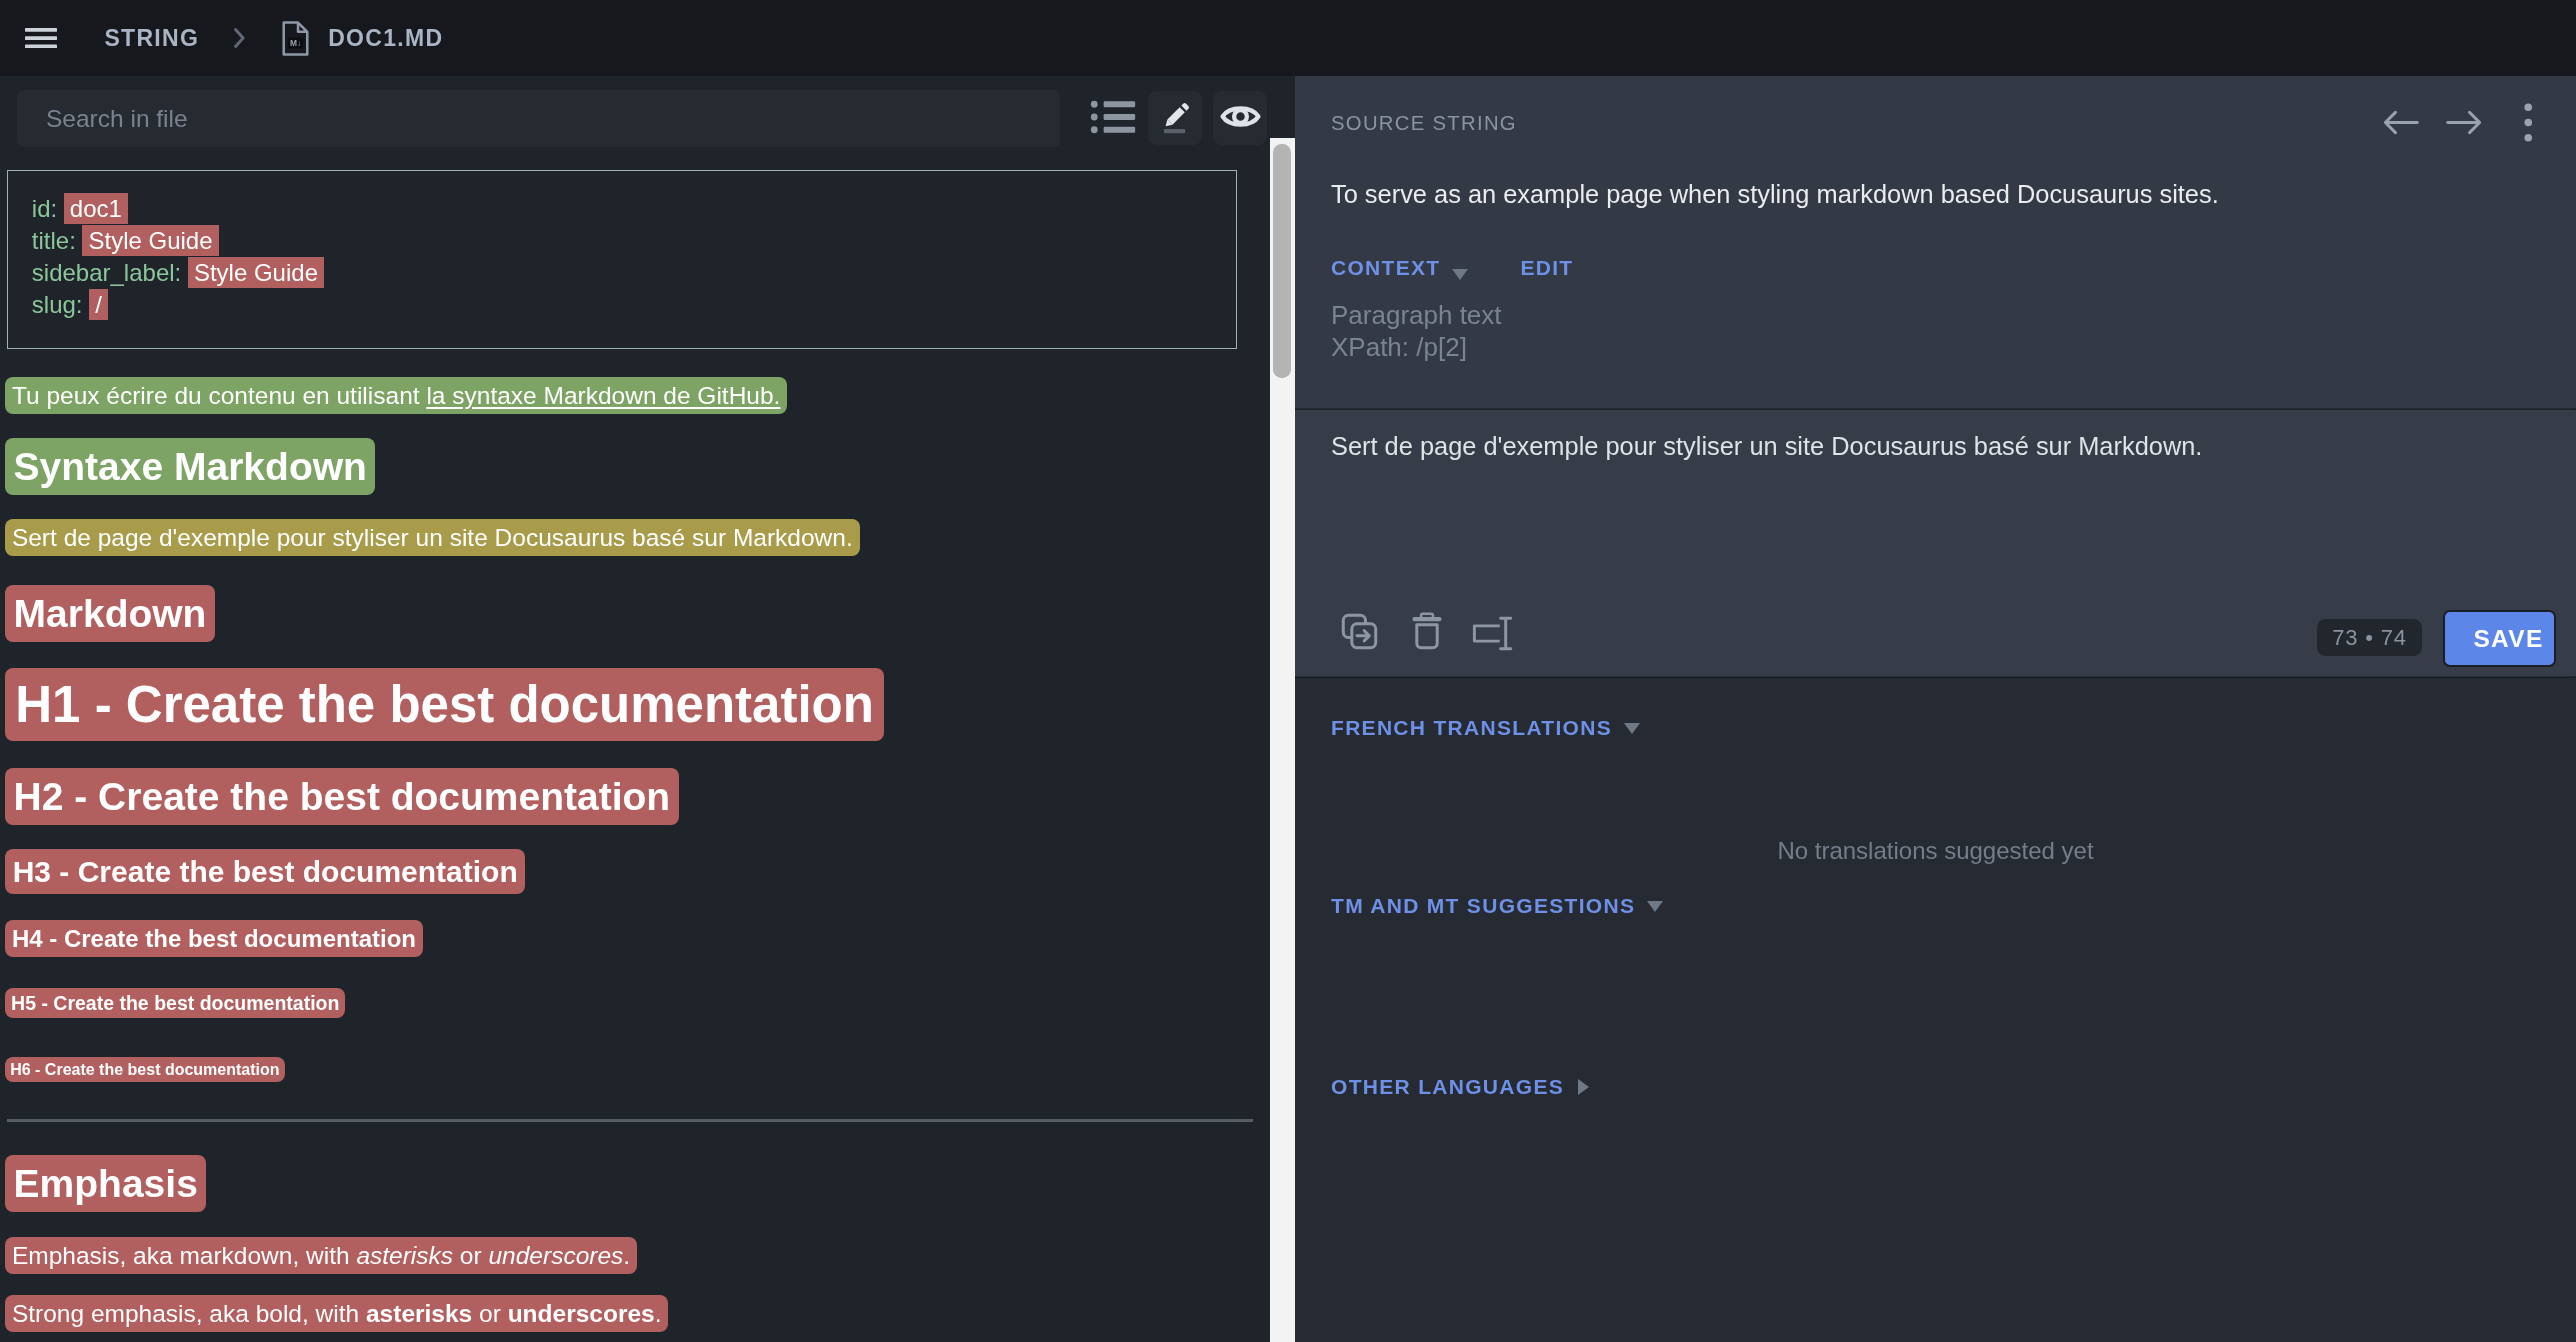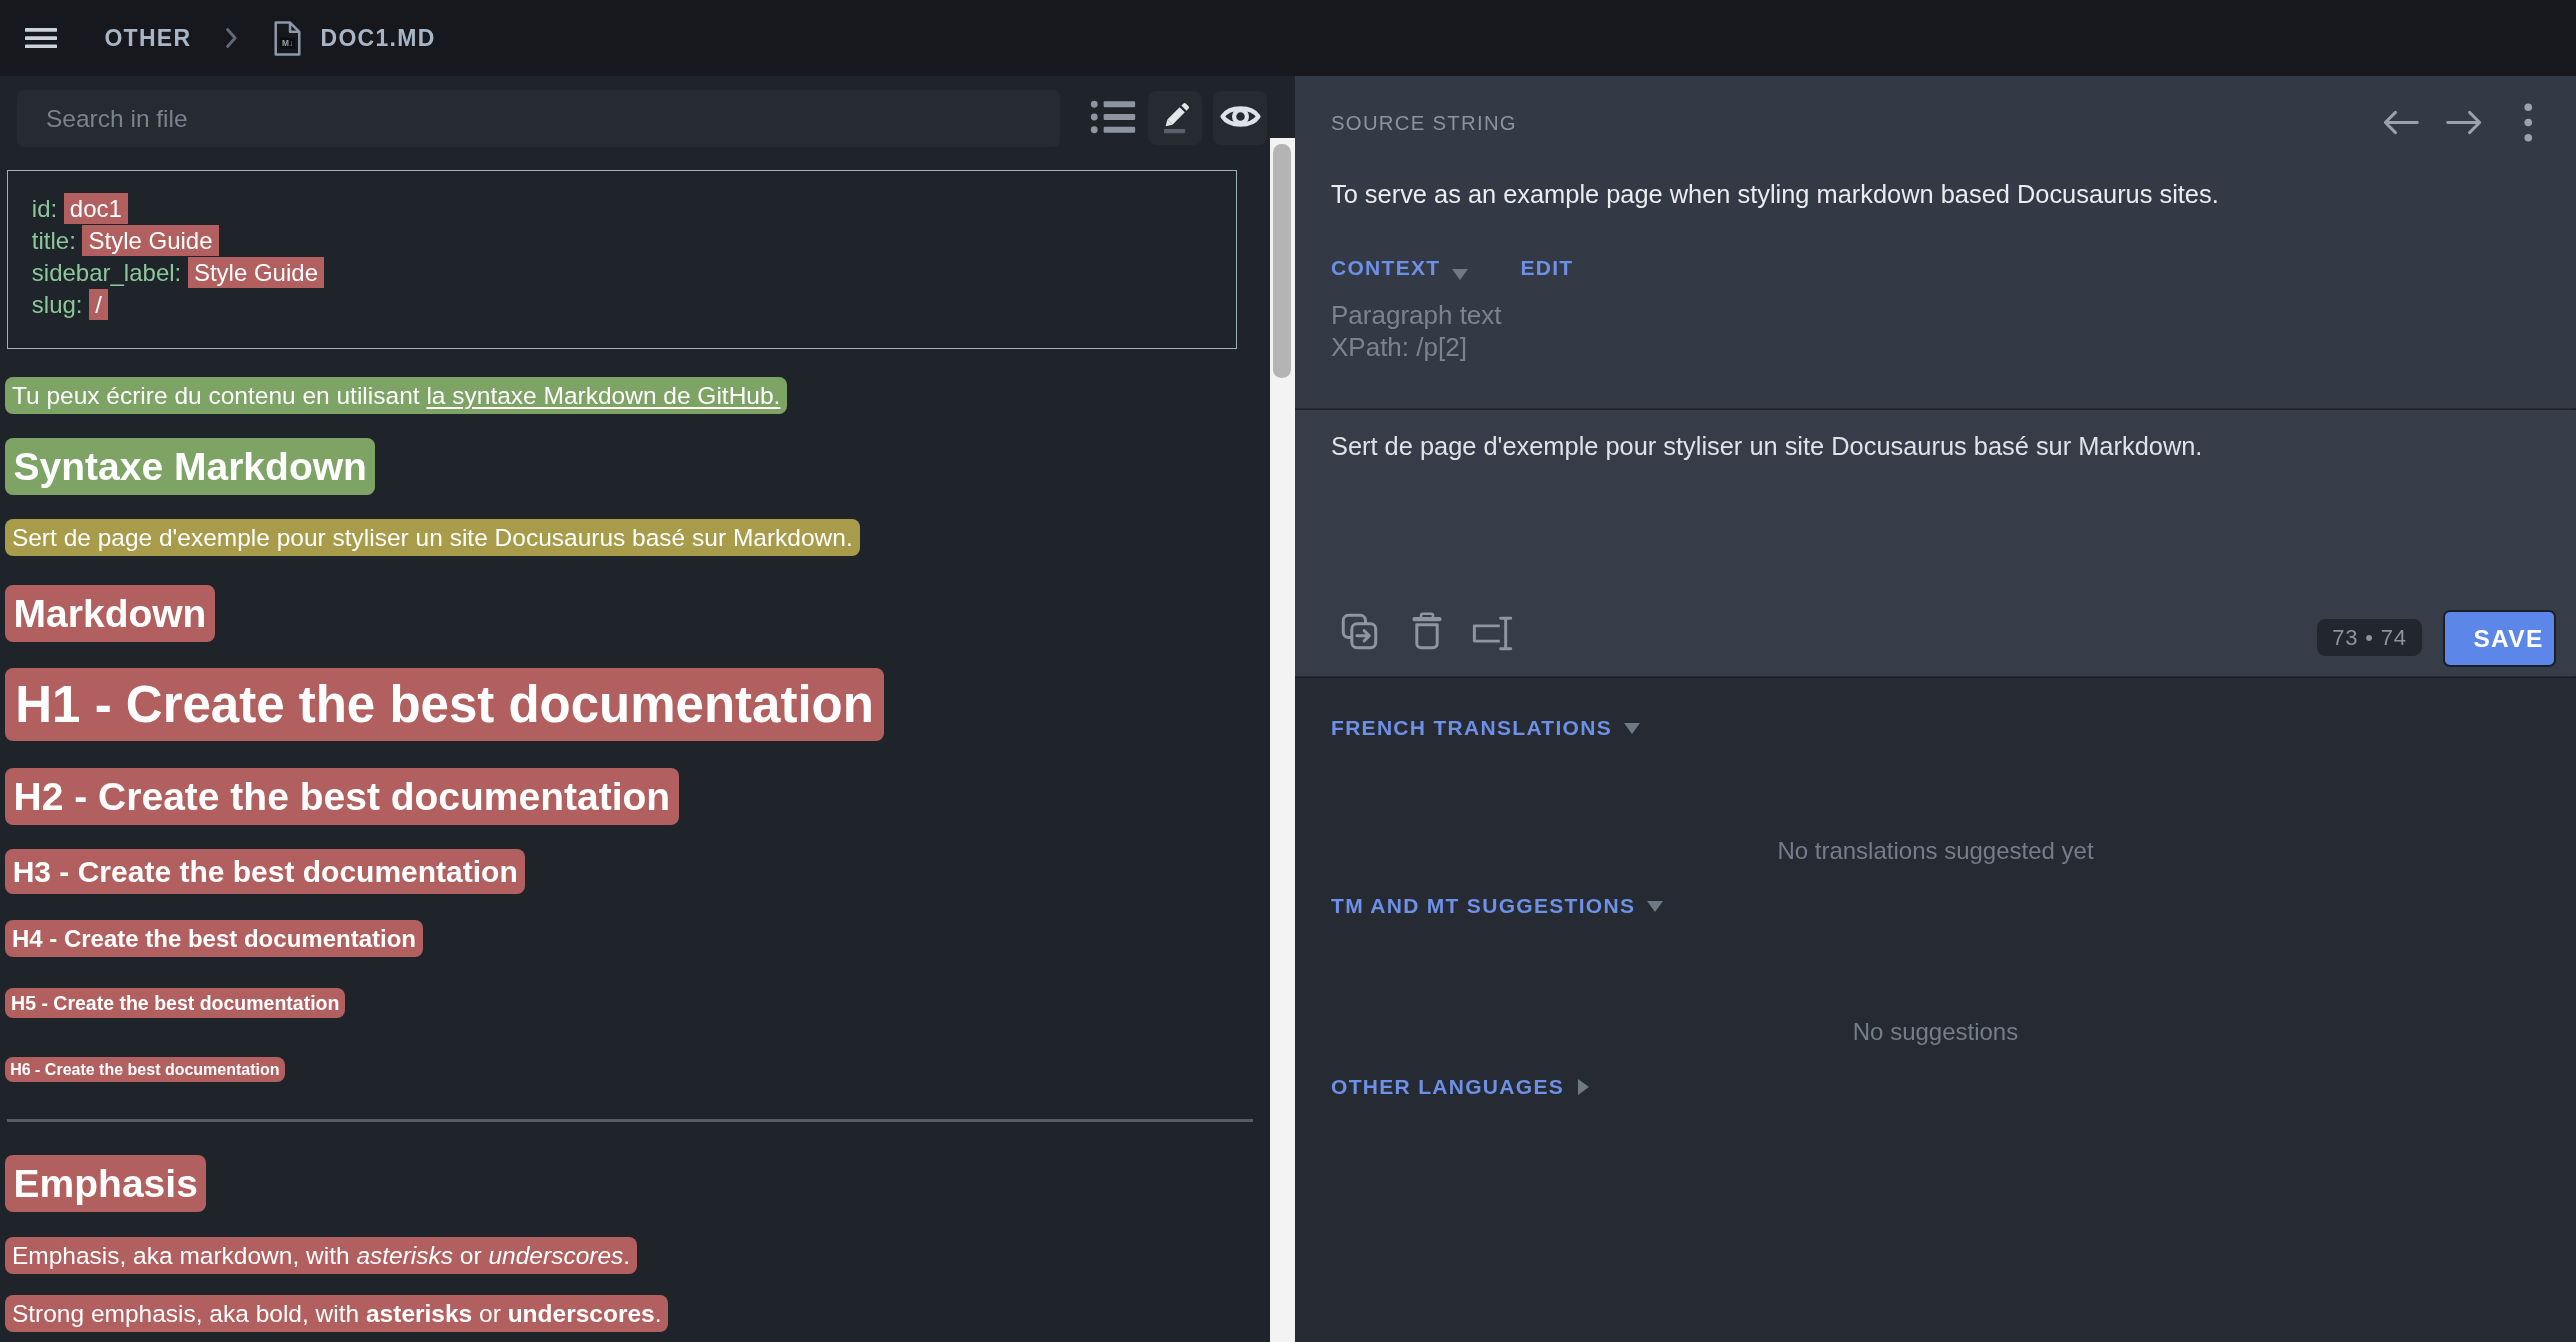"OTHER" div.crumb { text: OTHER -> STRING }
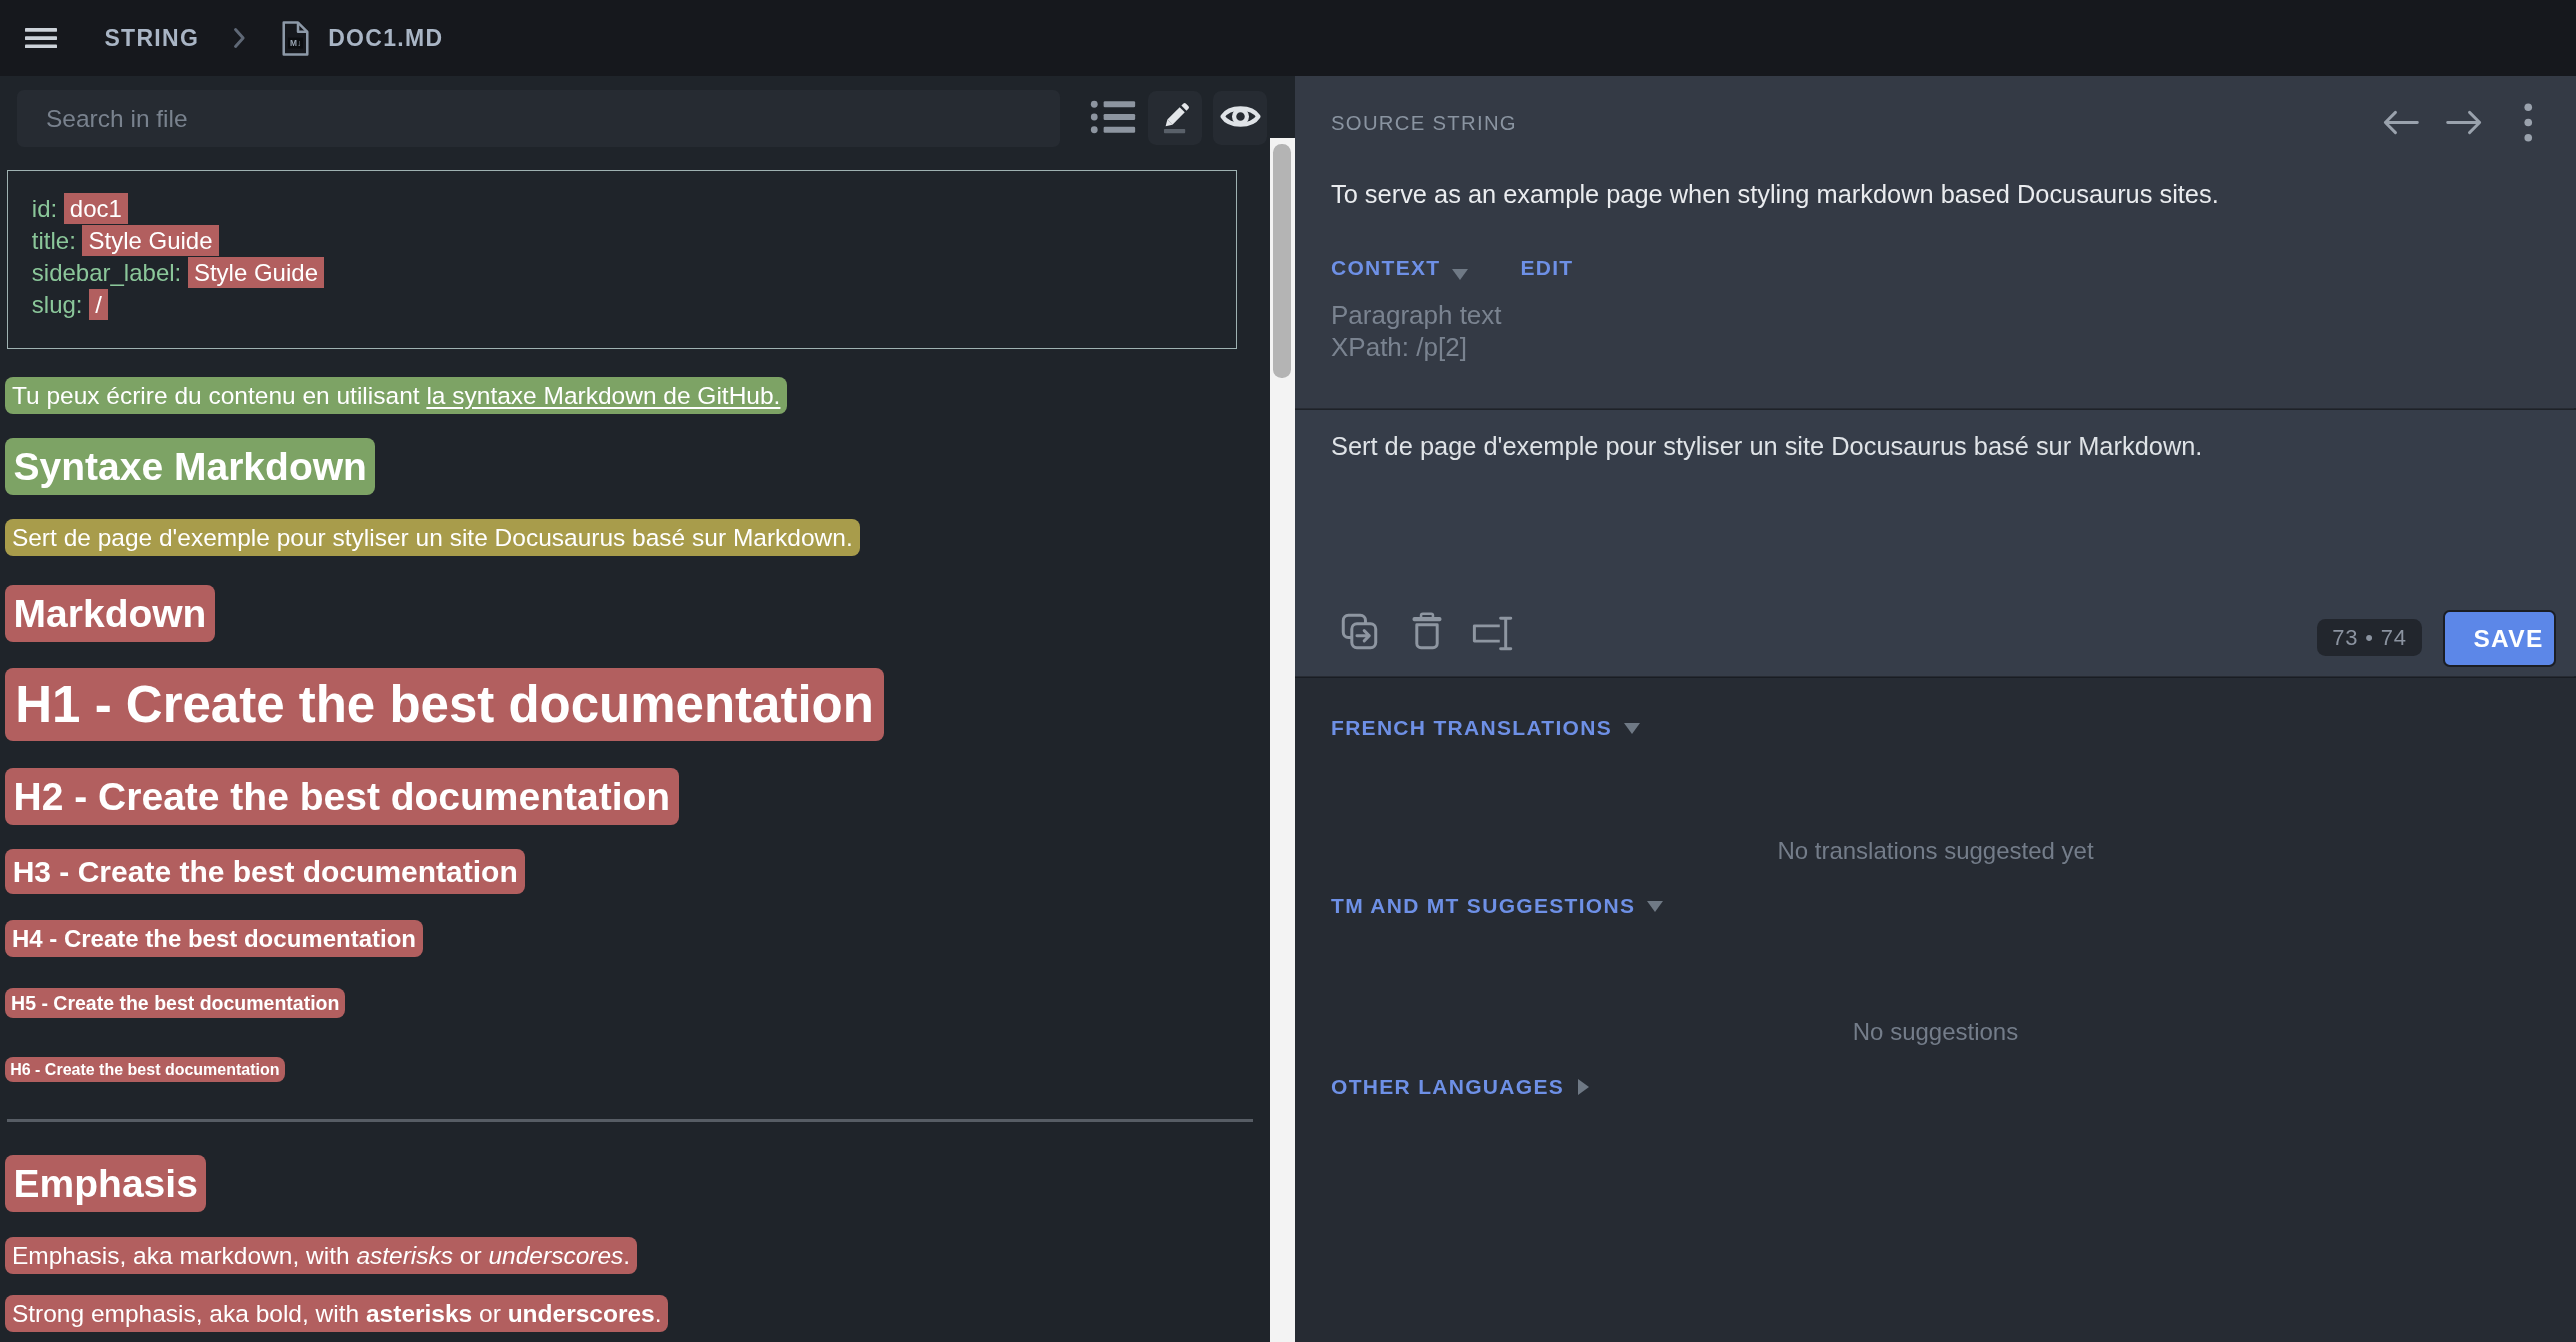"No suggestions" div.empty-state { html: <div>No suggestions</div> -> none }
